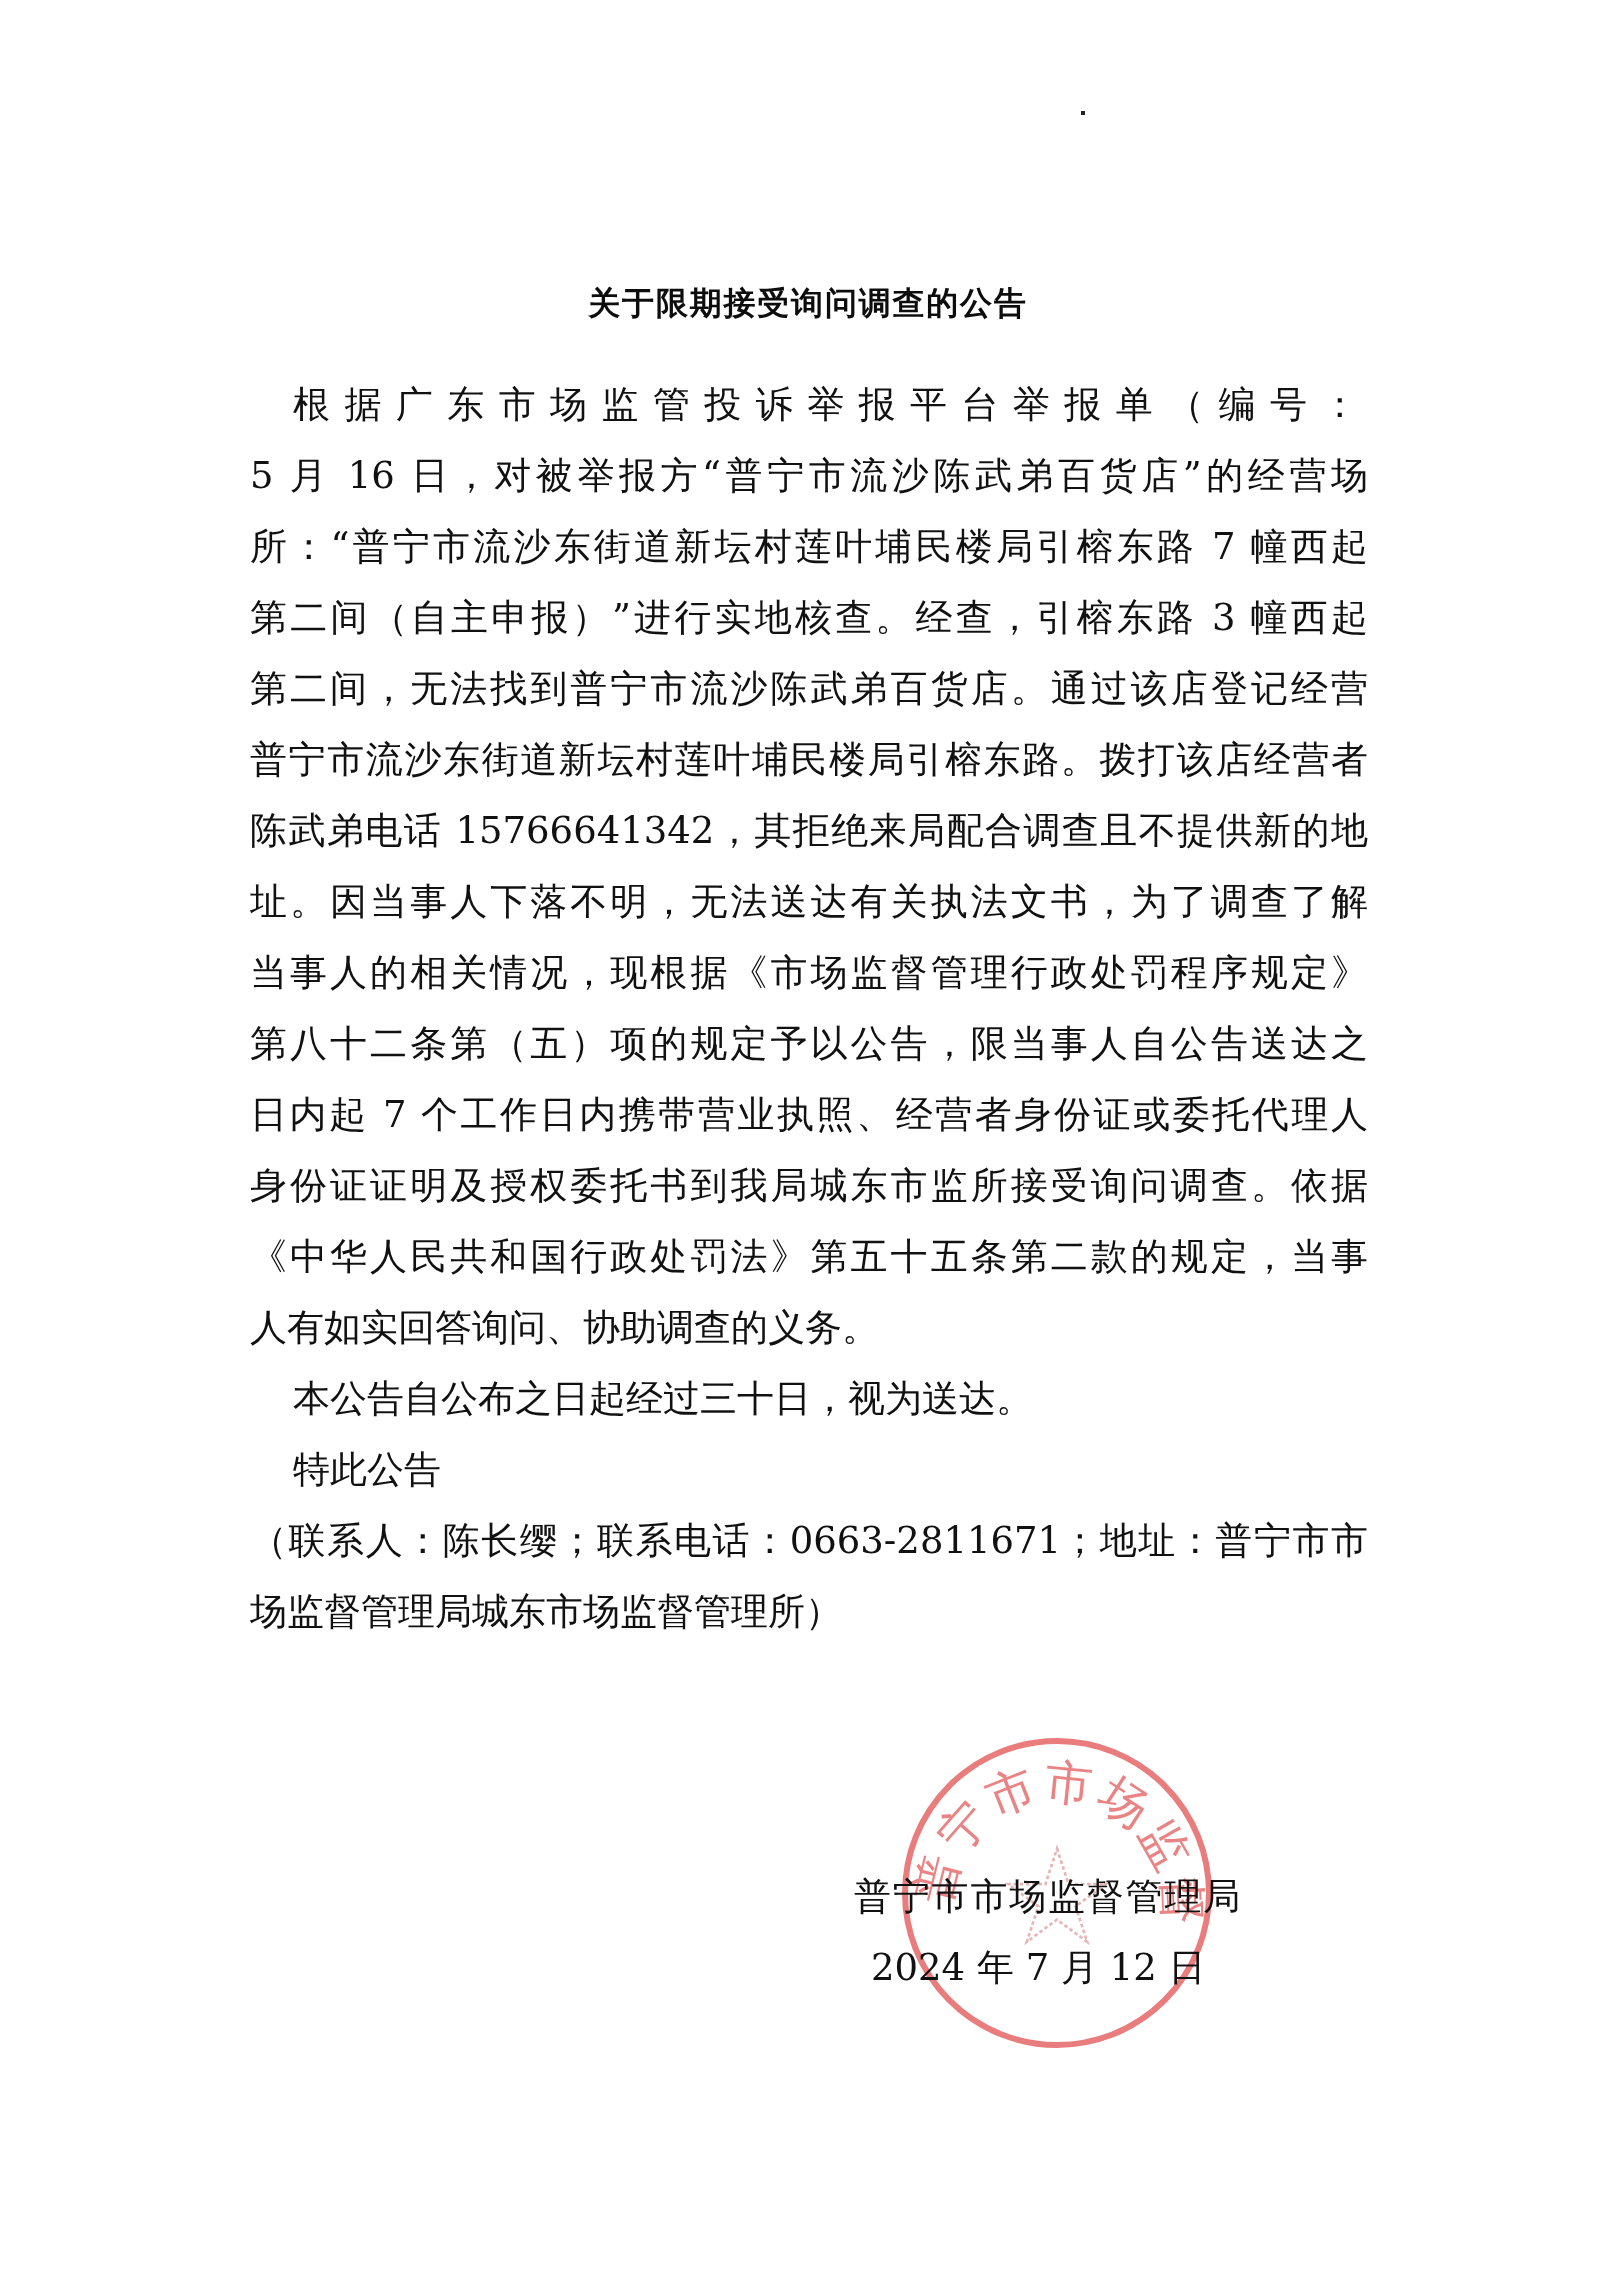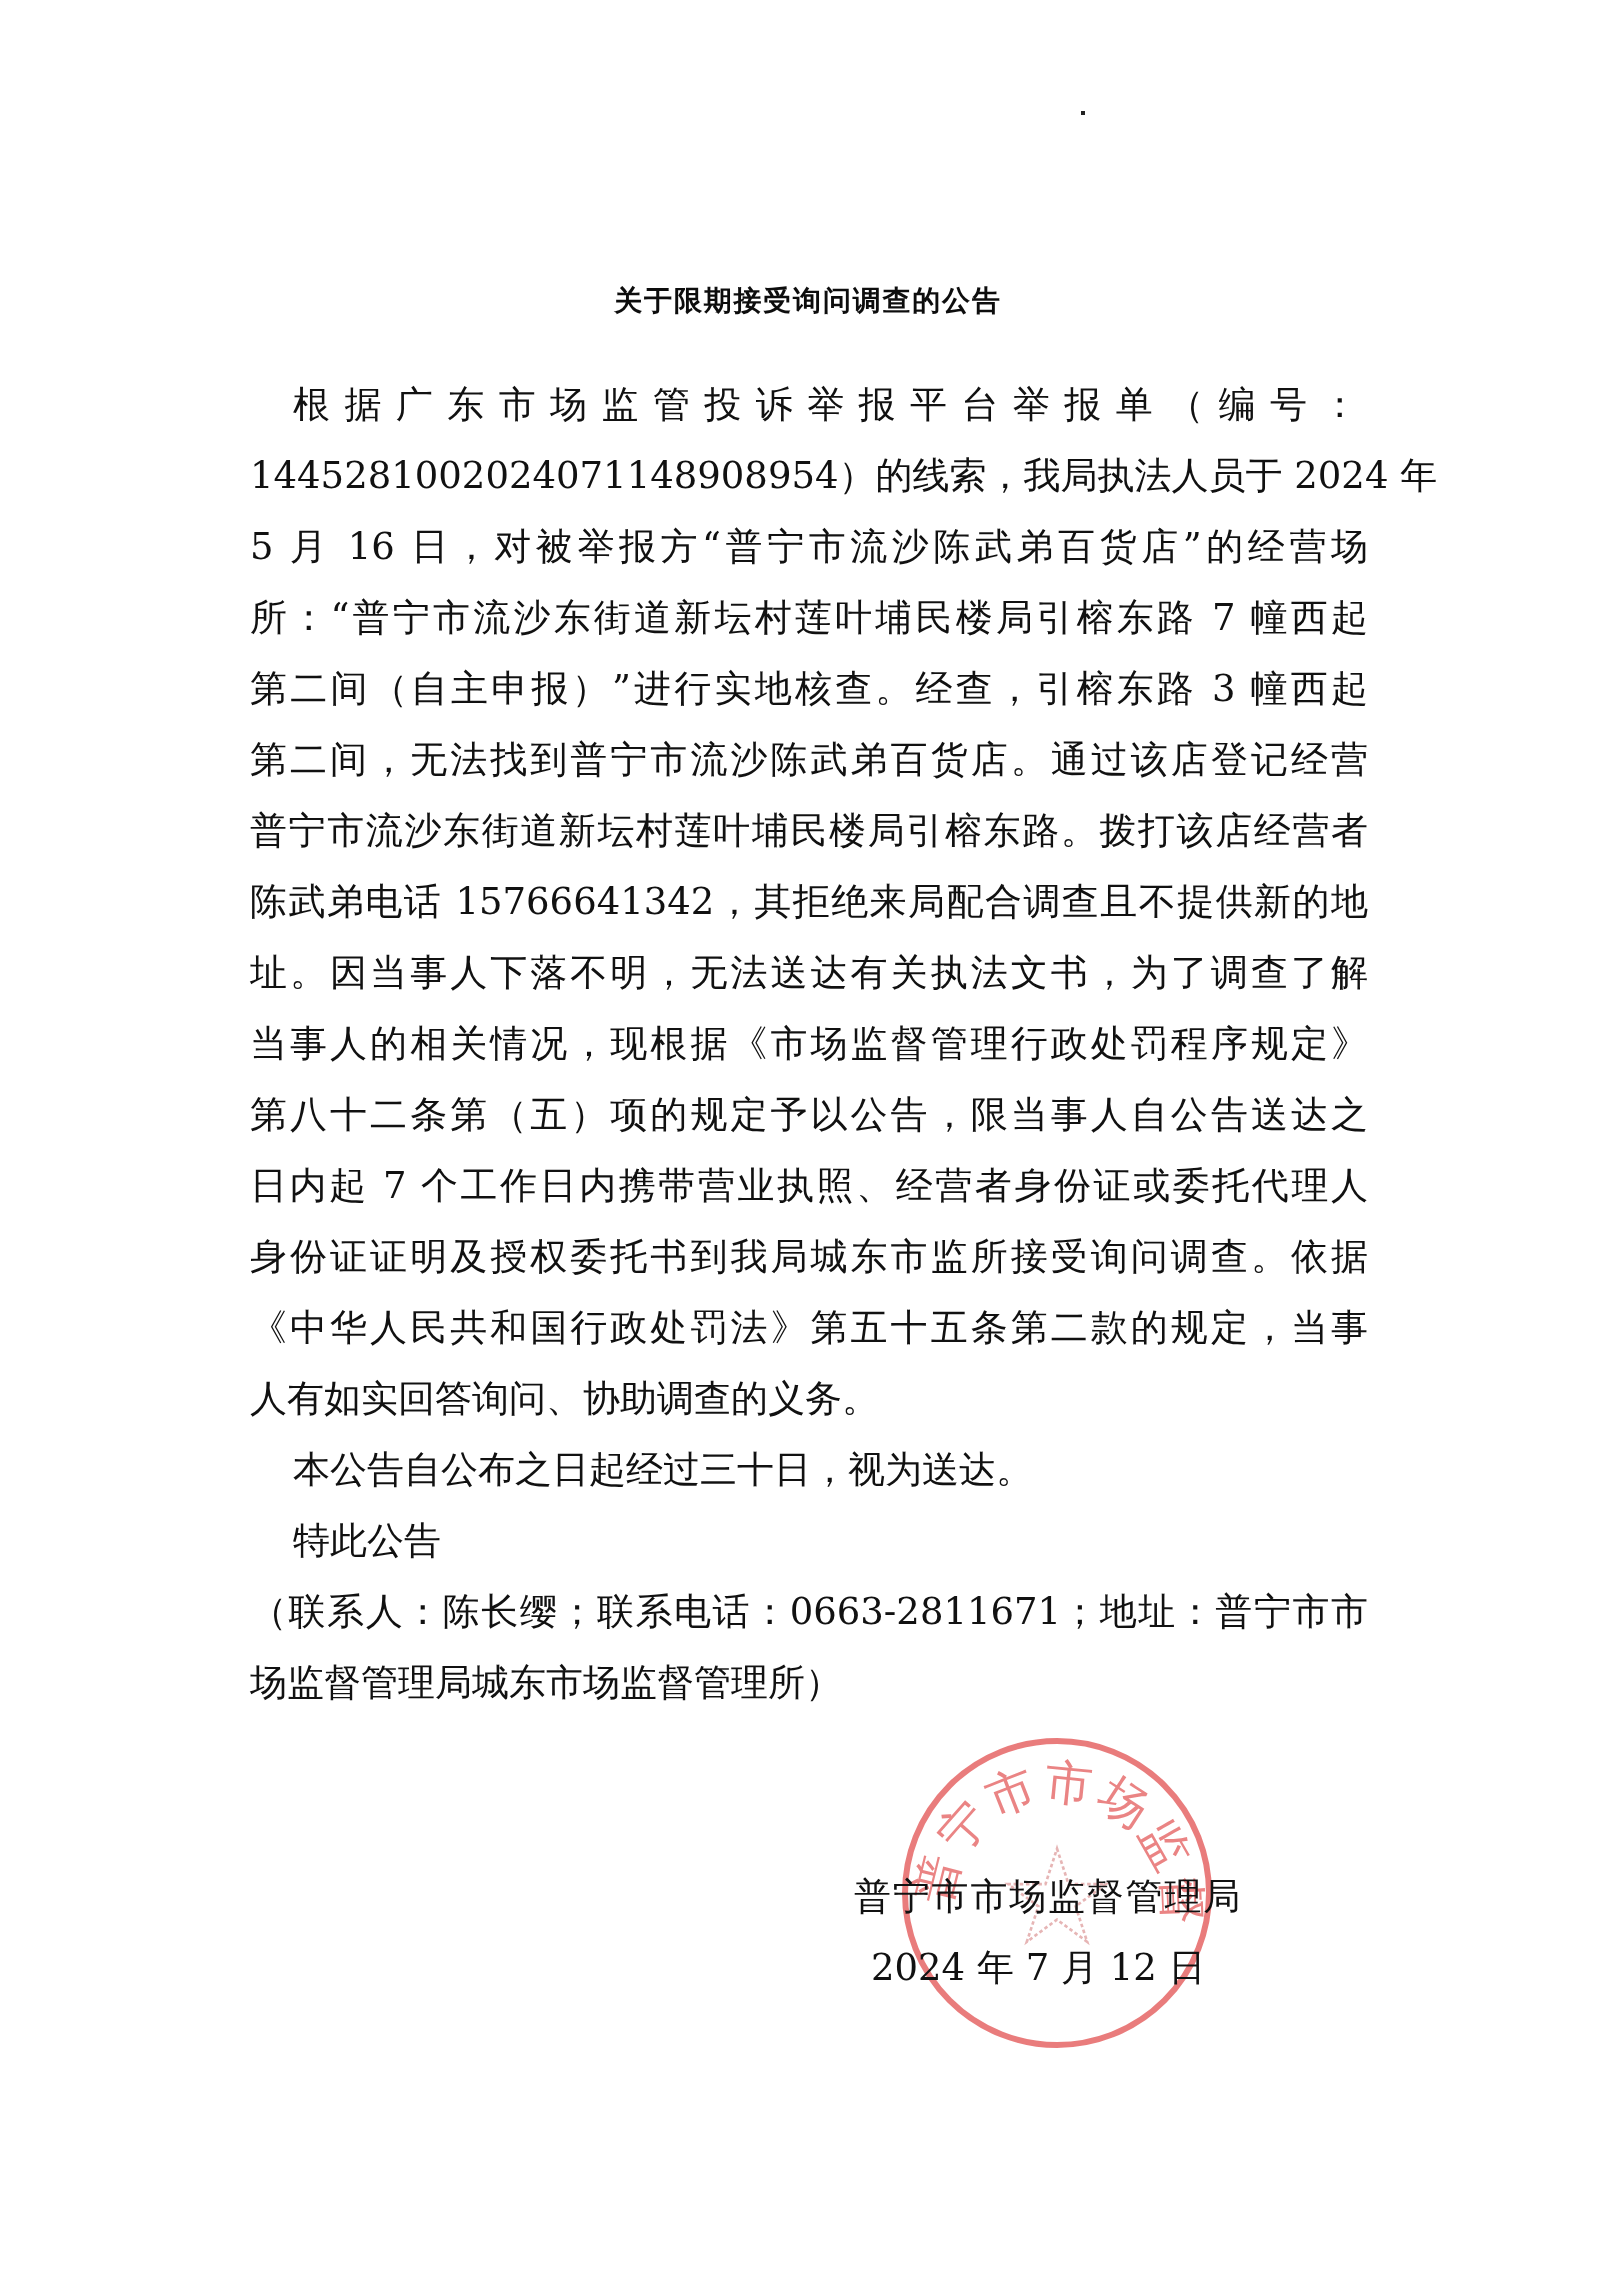"关于限期接受询问调查的公告" .title { font-size: 28px -> 32px }
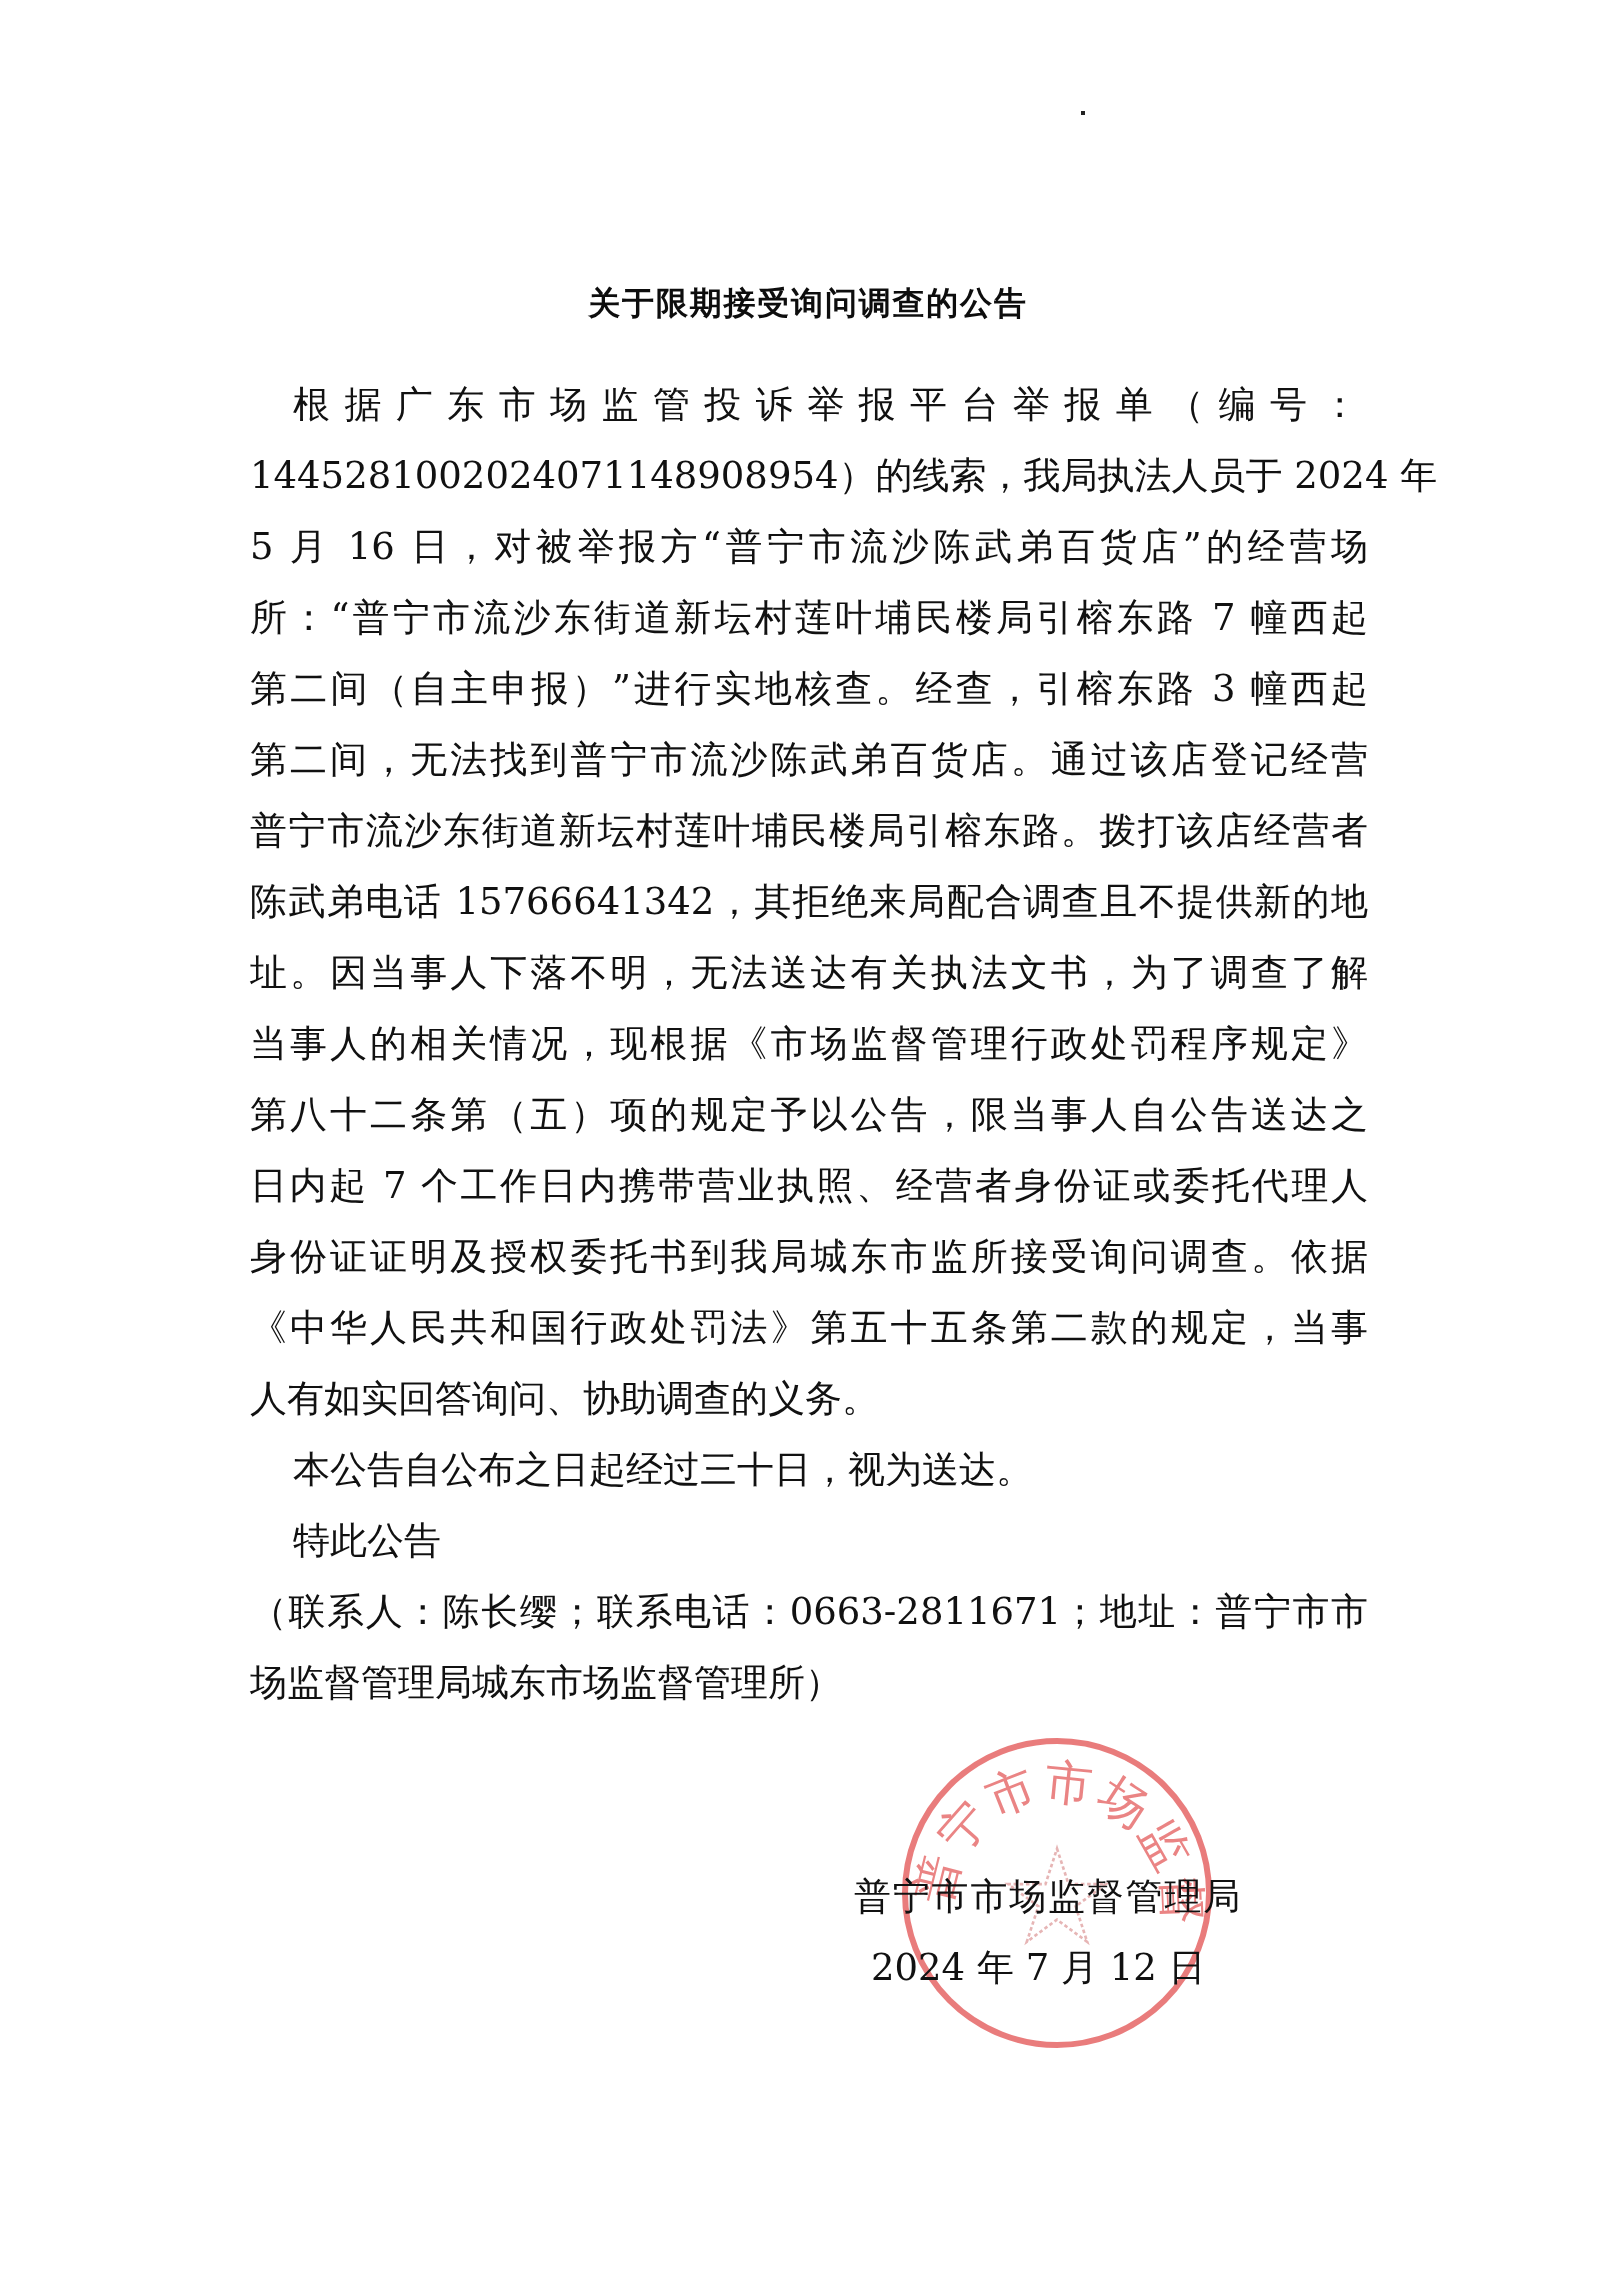"1445281002024071148908954）的线索，我局执法人员于" span.line { html: <span><span>1445281002024071148908954</span><span>）的线索，我局执法人员于 2024 年</span></span> -> none }
